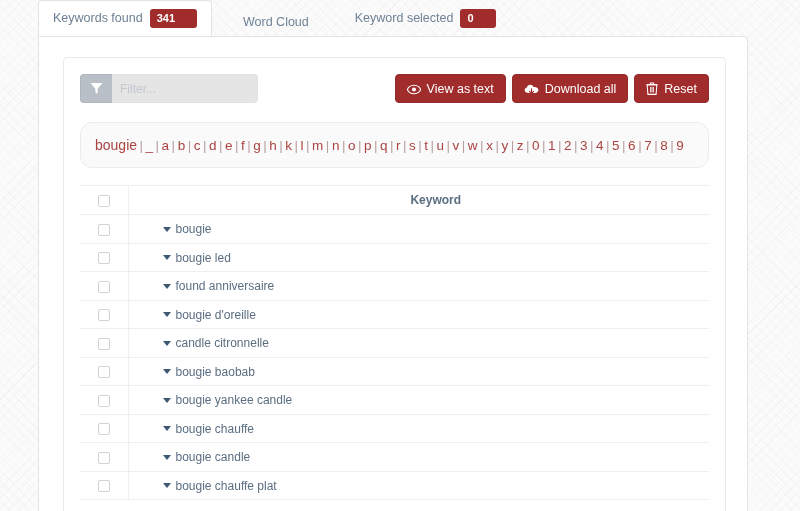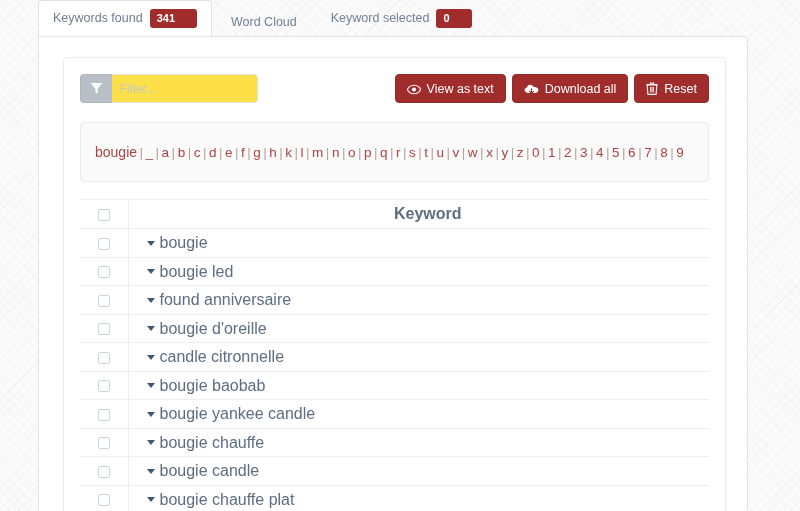"Keywords found" .tabs { gap: 4px -> 16px }
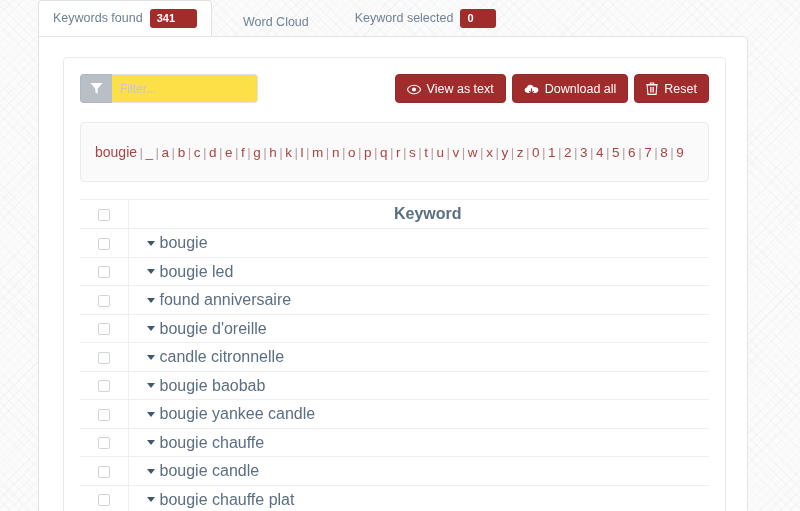"Filter..." .filter-input { background: #fde047 -> #e5e5e5 }
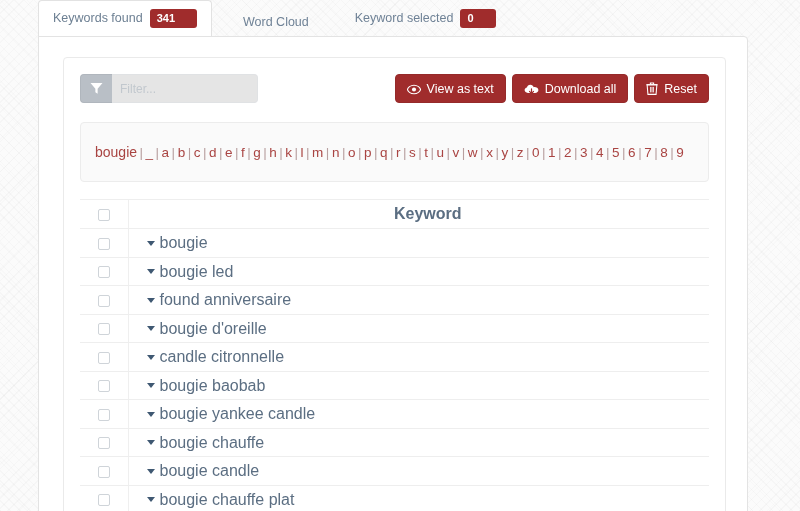"bougie | _ | a" .alpha-box { border-radius: 4px -> 12px; height: 60px -> 46px }
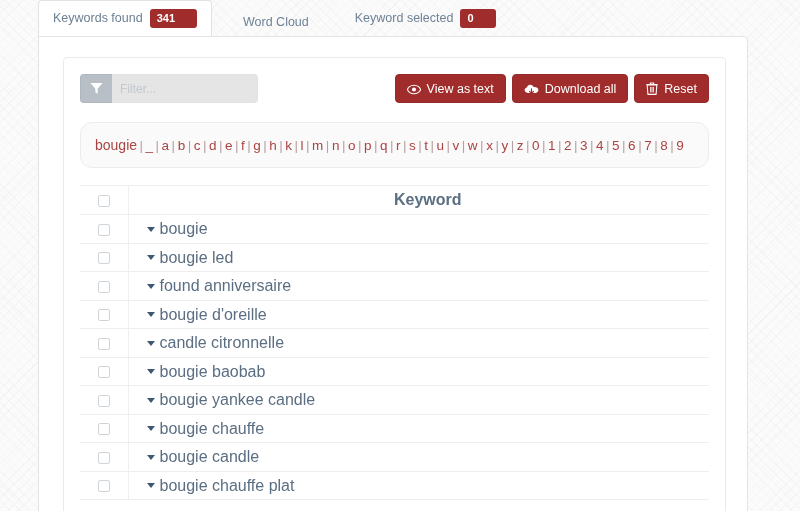"Keyword" th.kw-col, td.kw-col { font-size: 16px -> 12px; padding-left: 18px -> 34px }
